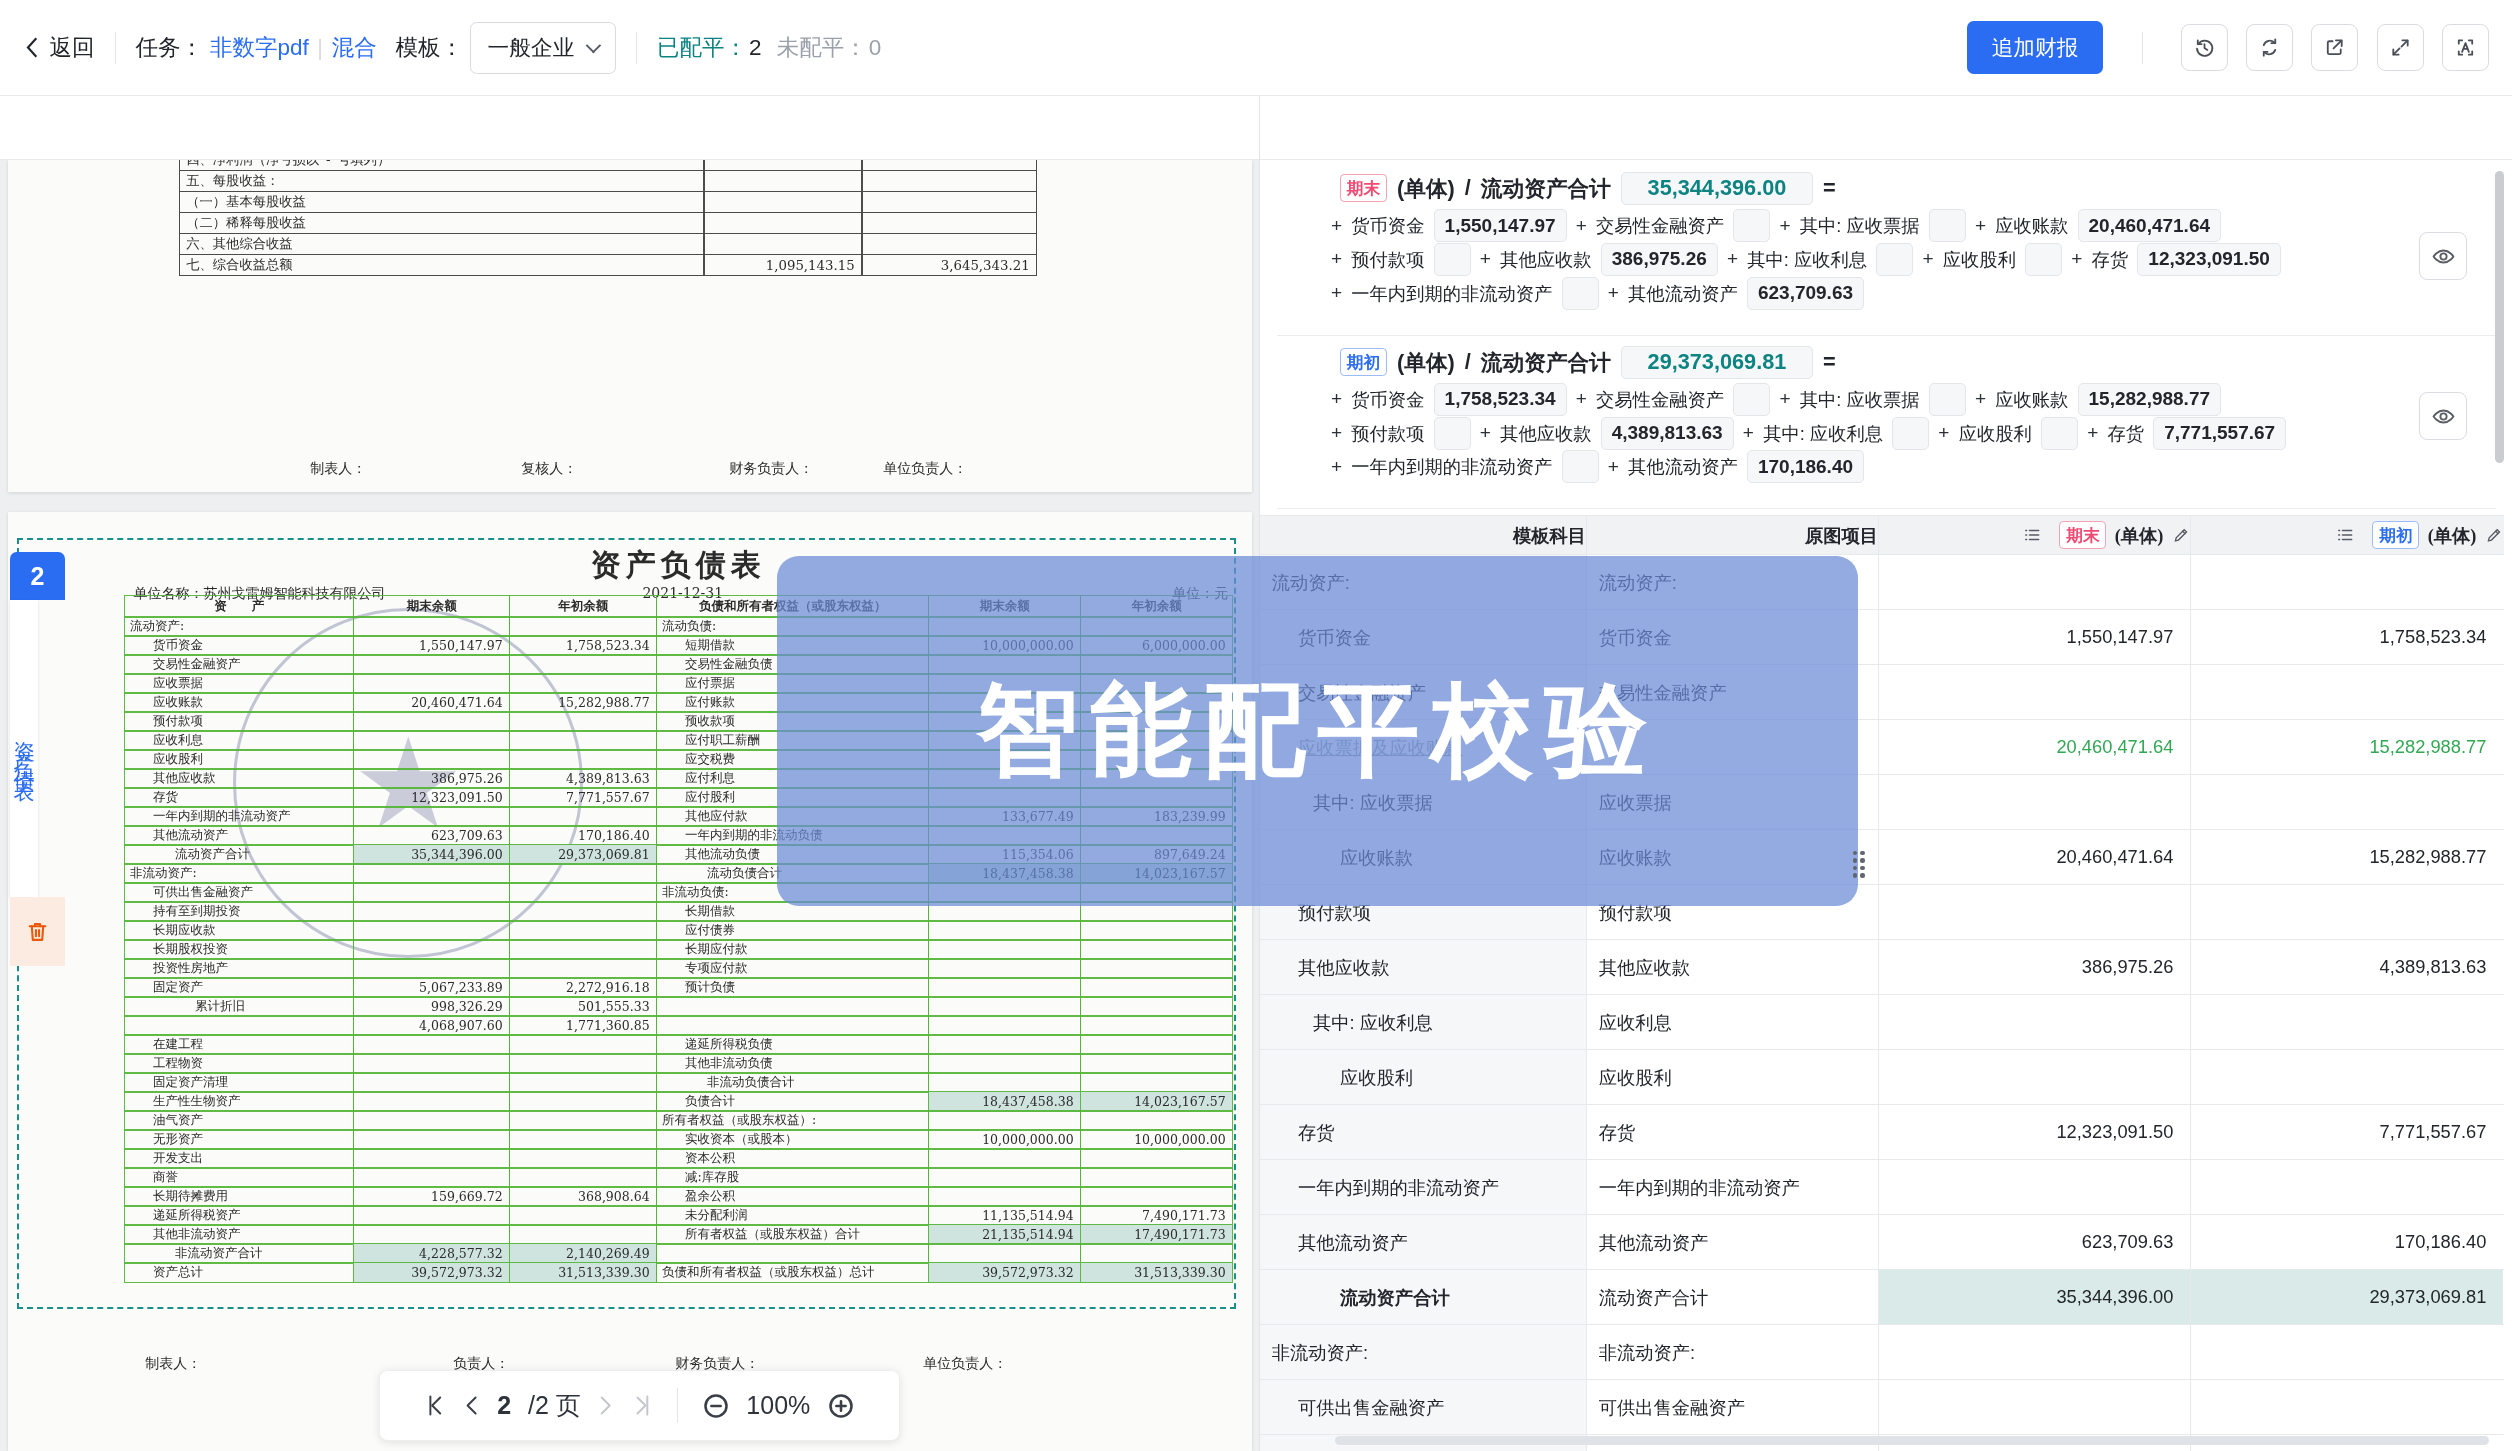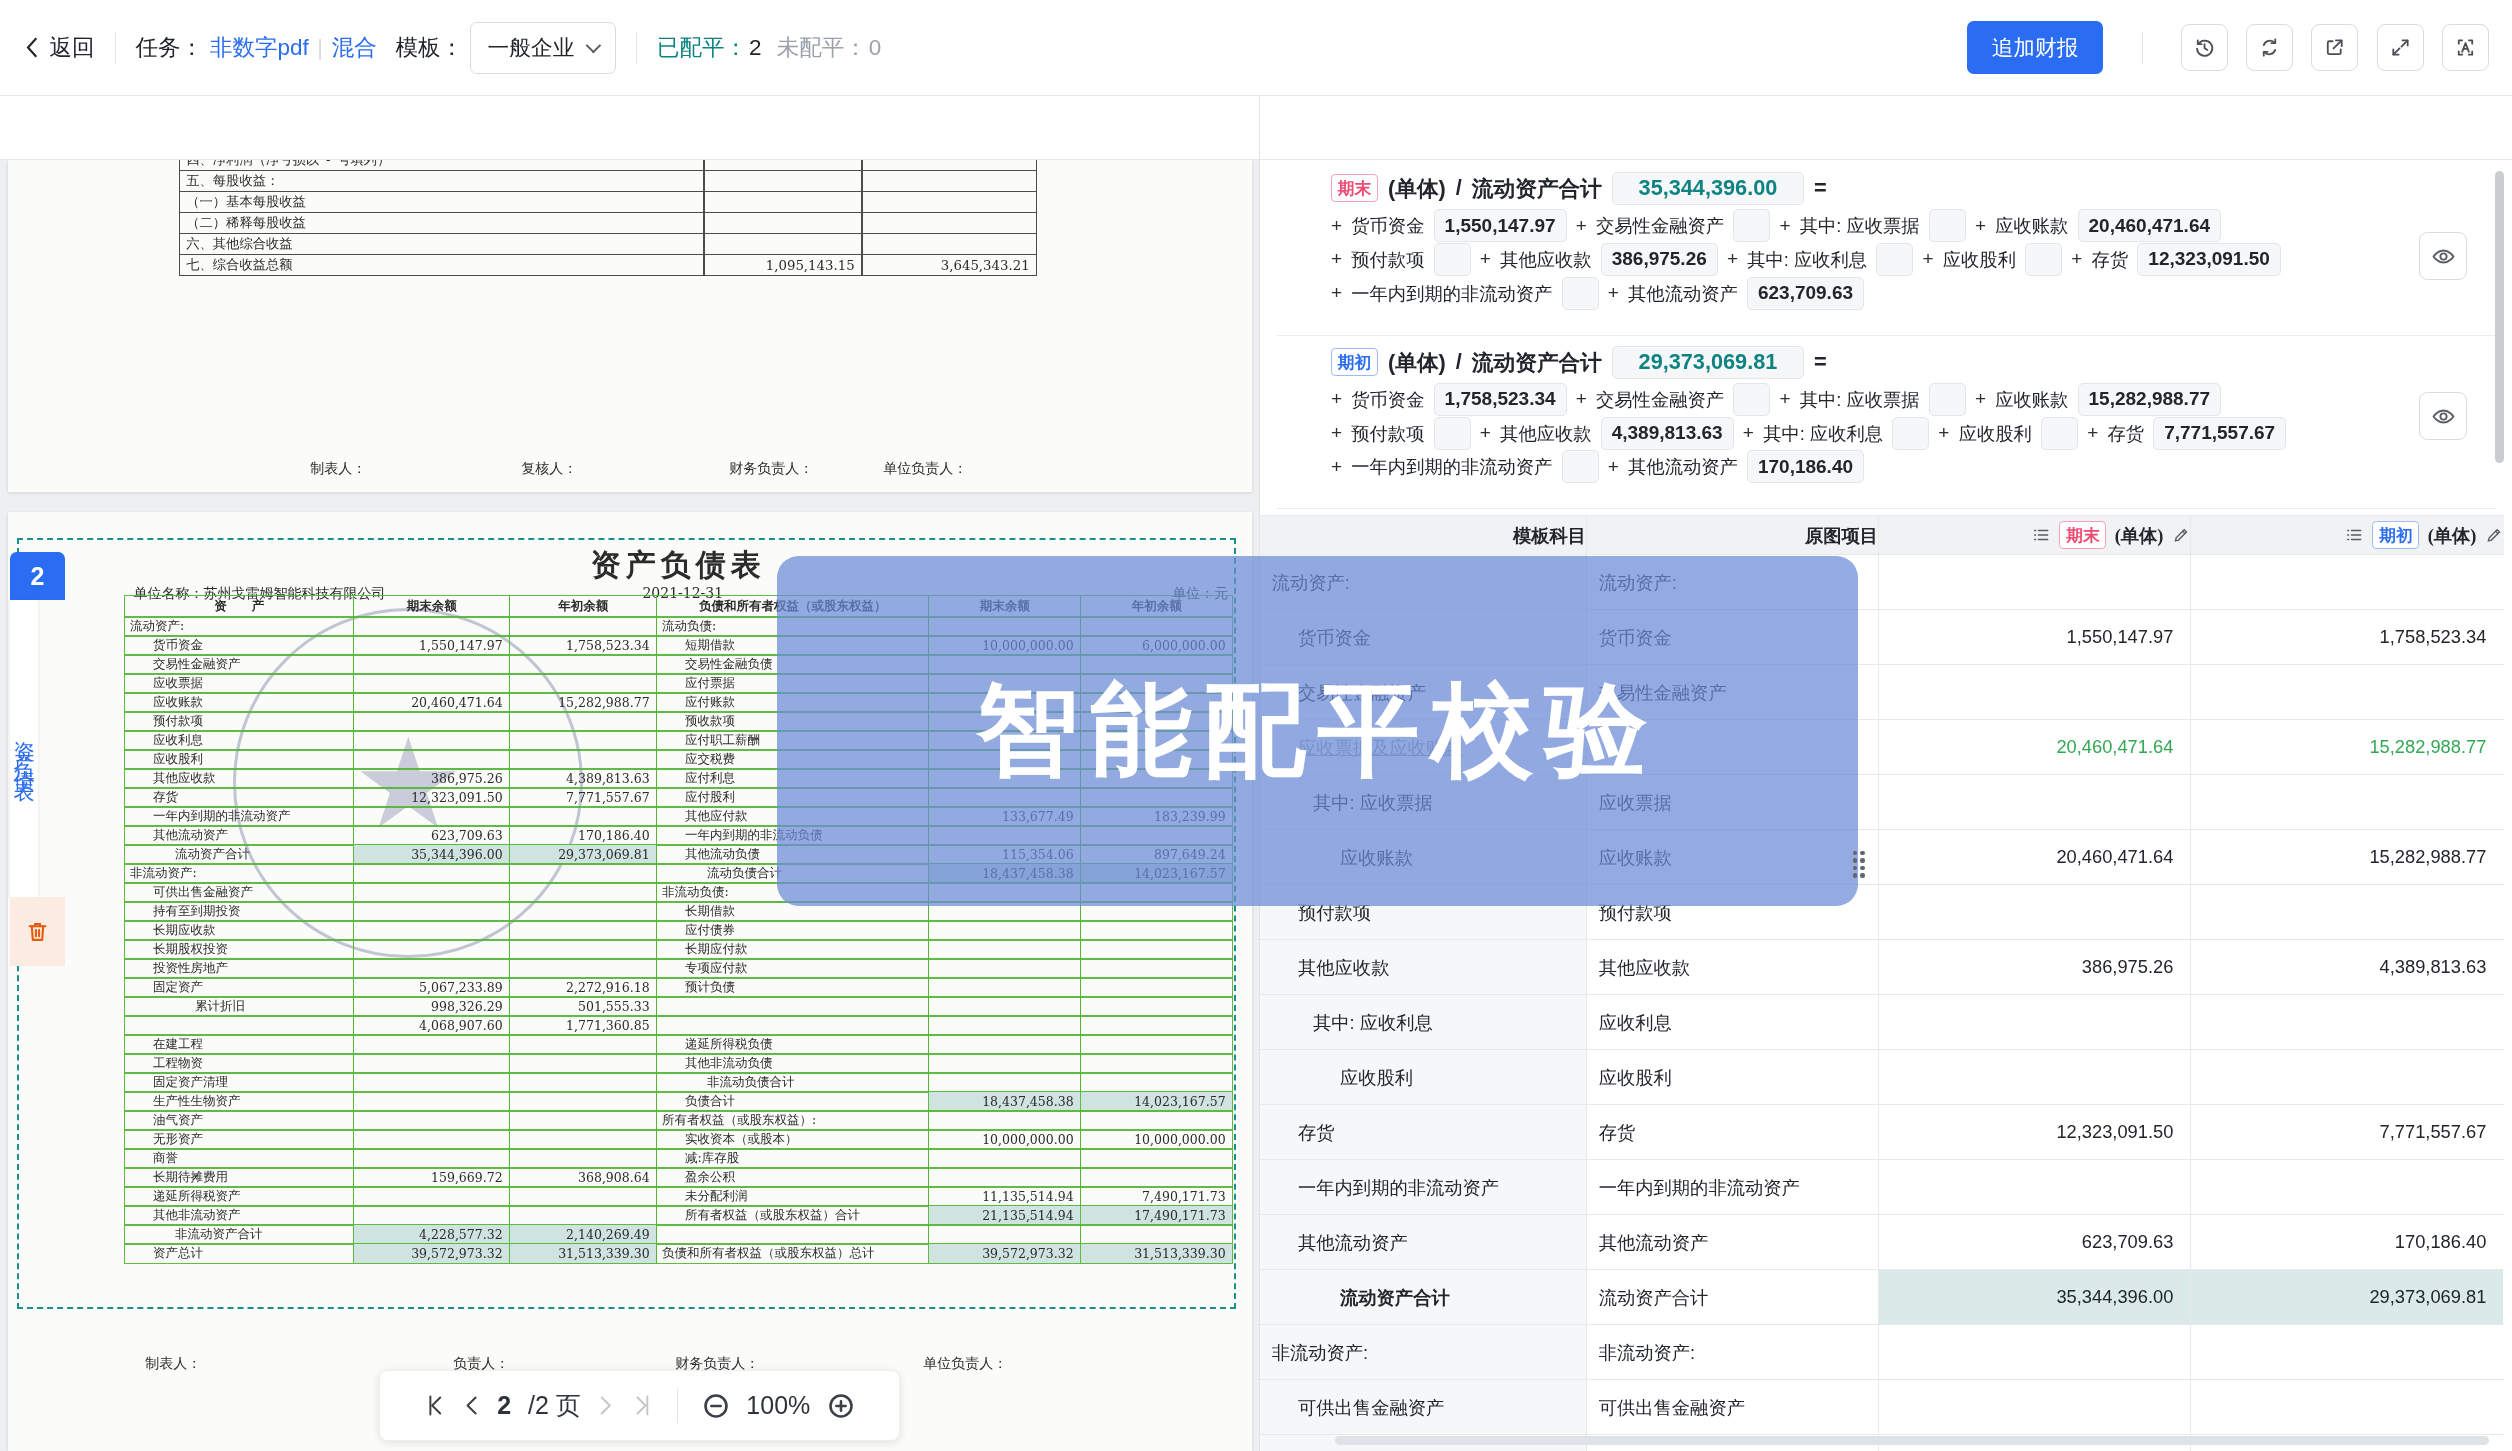"期末" .pbadge { margin-left: none -> 9px }
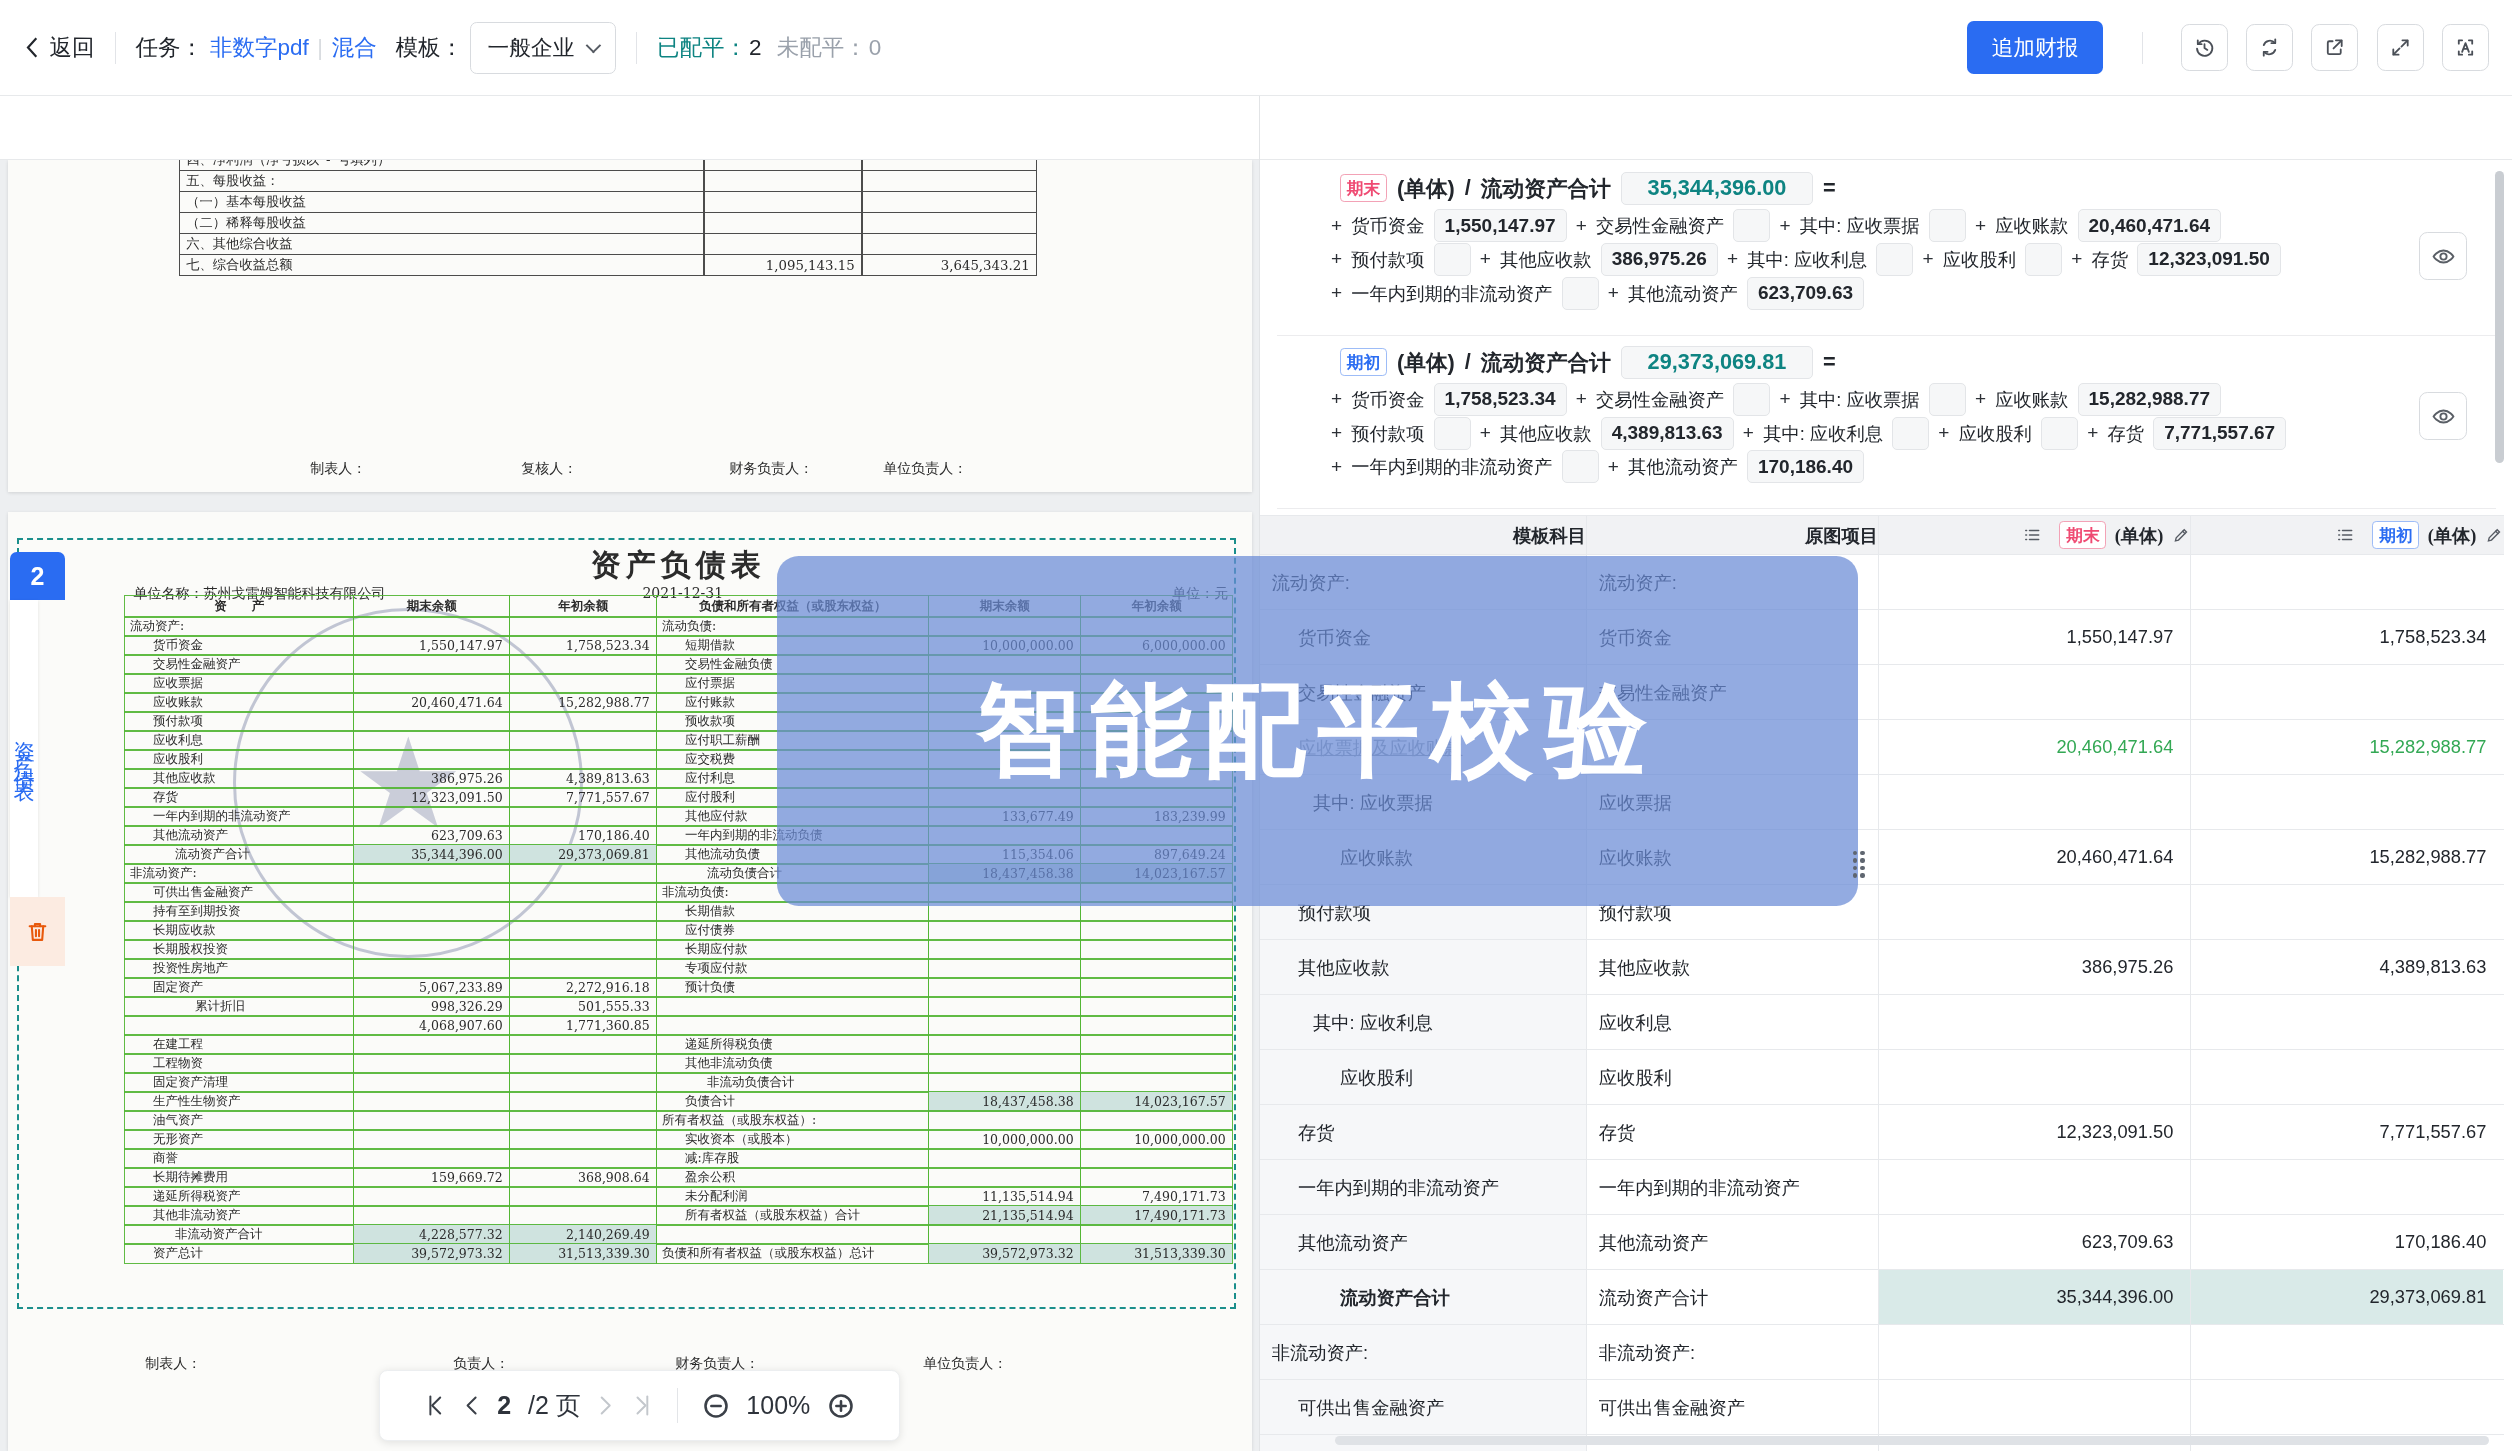"开发支出" div.bs-row { html: none -> <div> <div>开发支出</div> <div></div> <div></div> <div>资本公积</div> <div></div> <div></div> </div> }
